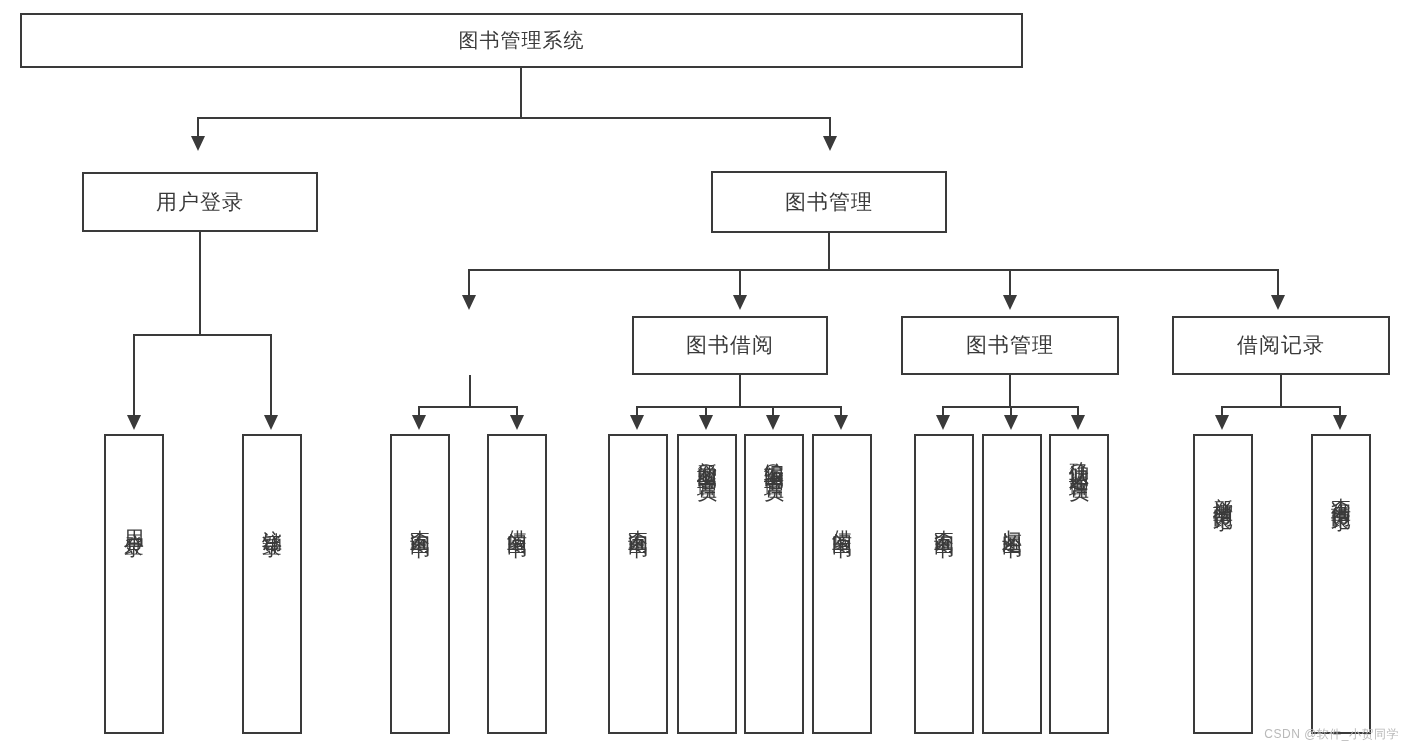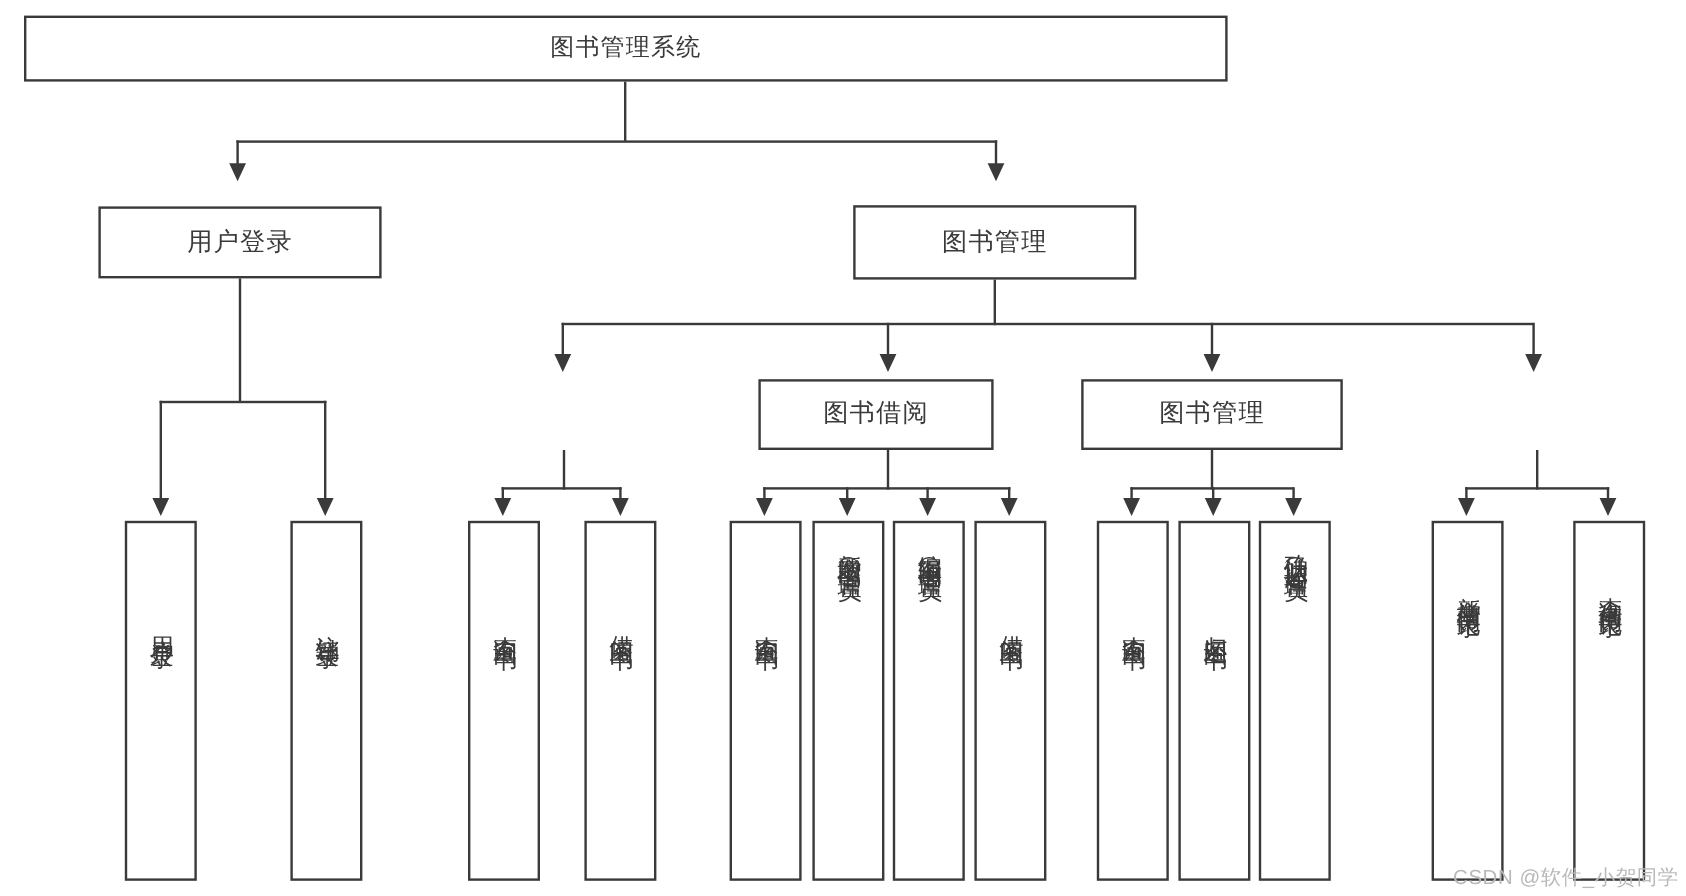"借阅记录" div.node { html: none -> <div> <span>借阅记录</span> </div> }
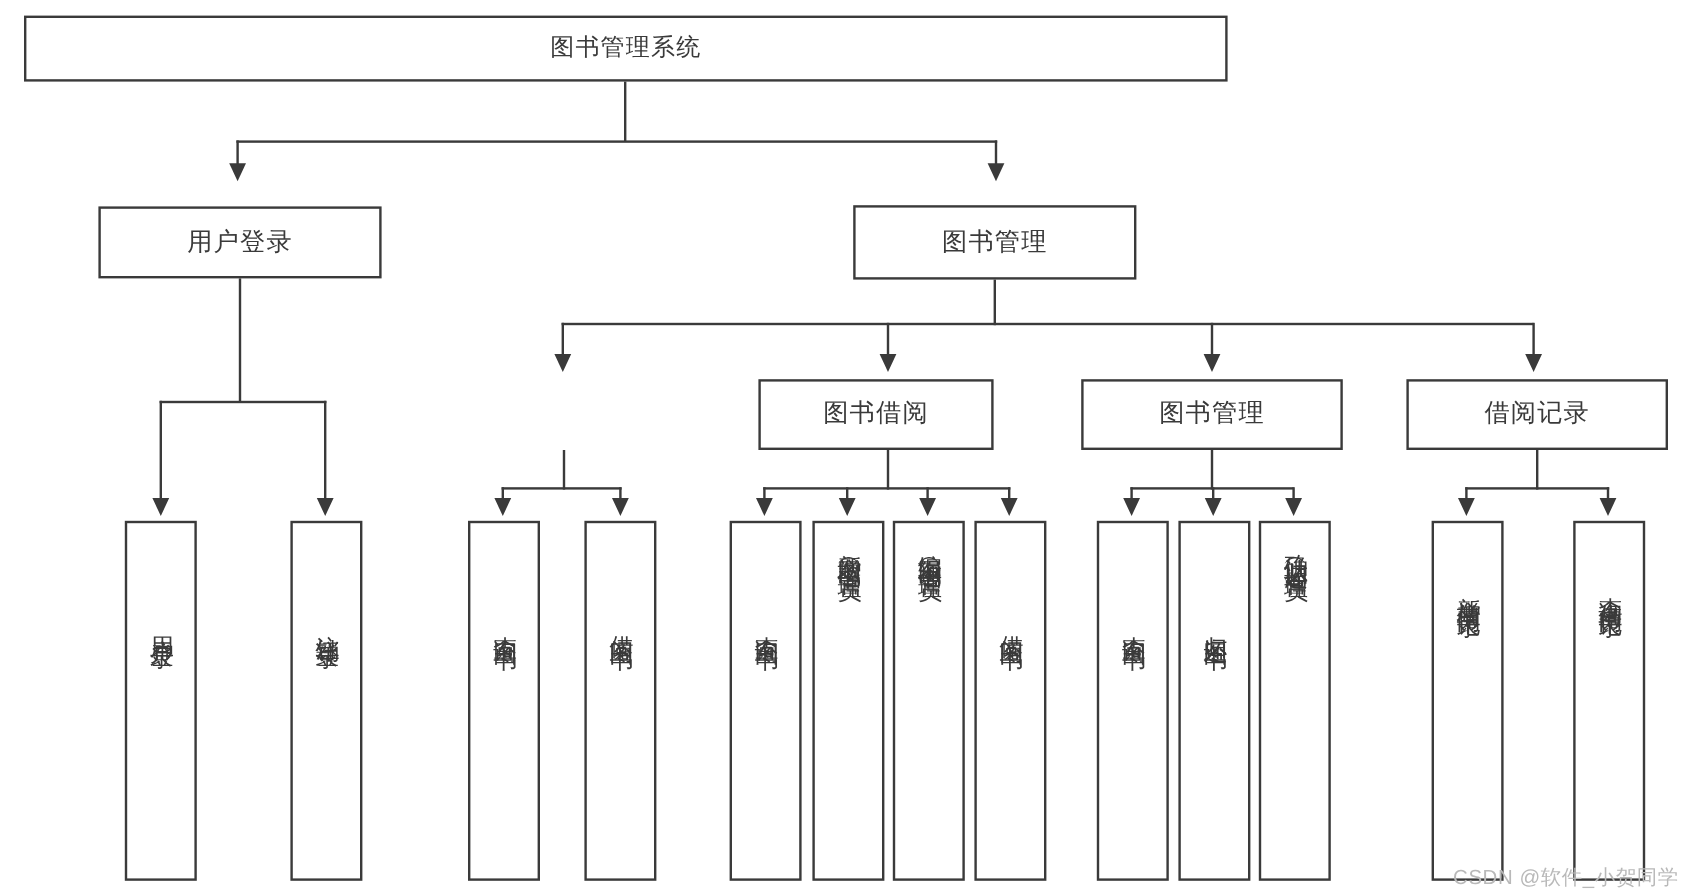"CSDN @软件_小贺同学" #watermark { font-size: 17px -> 12px }
